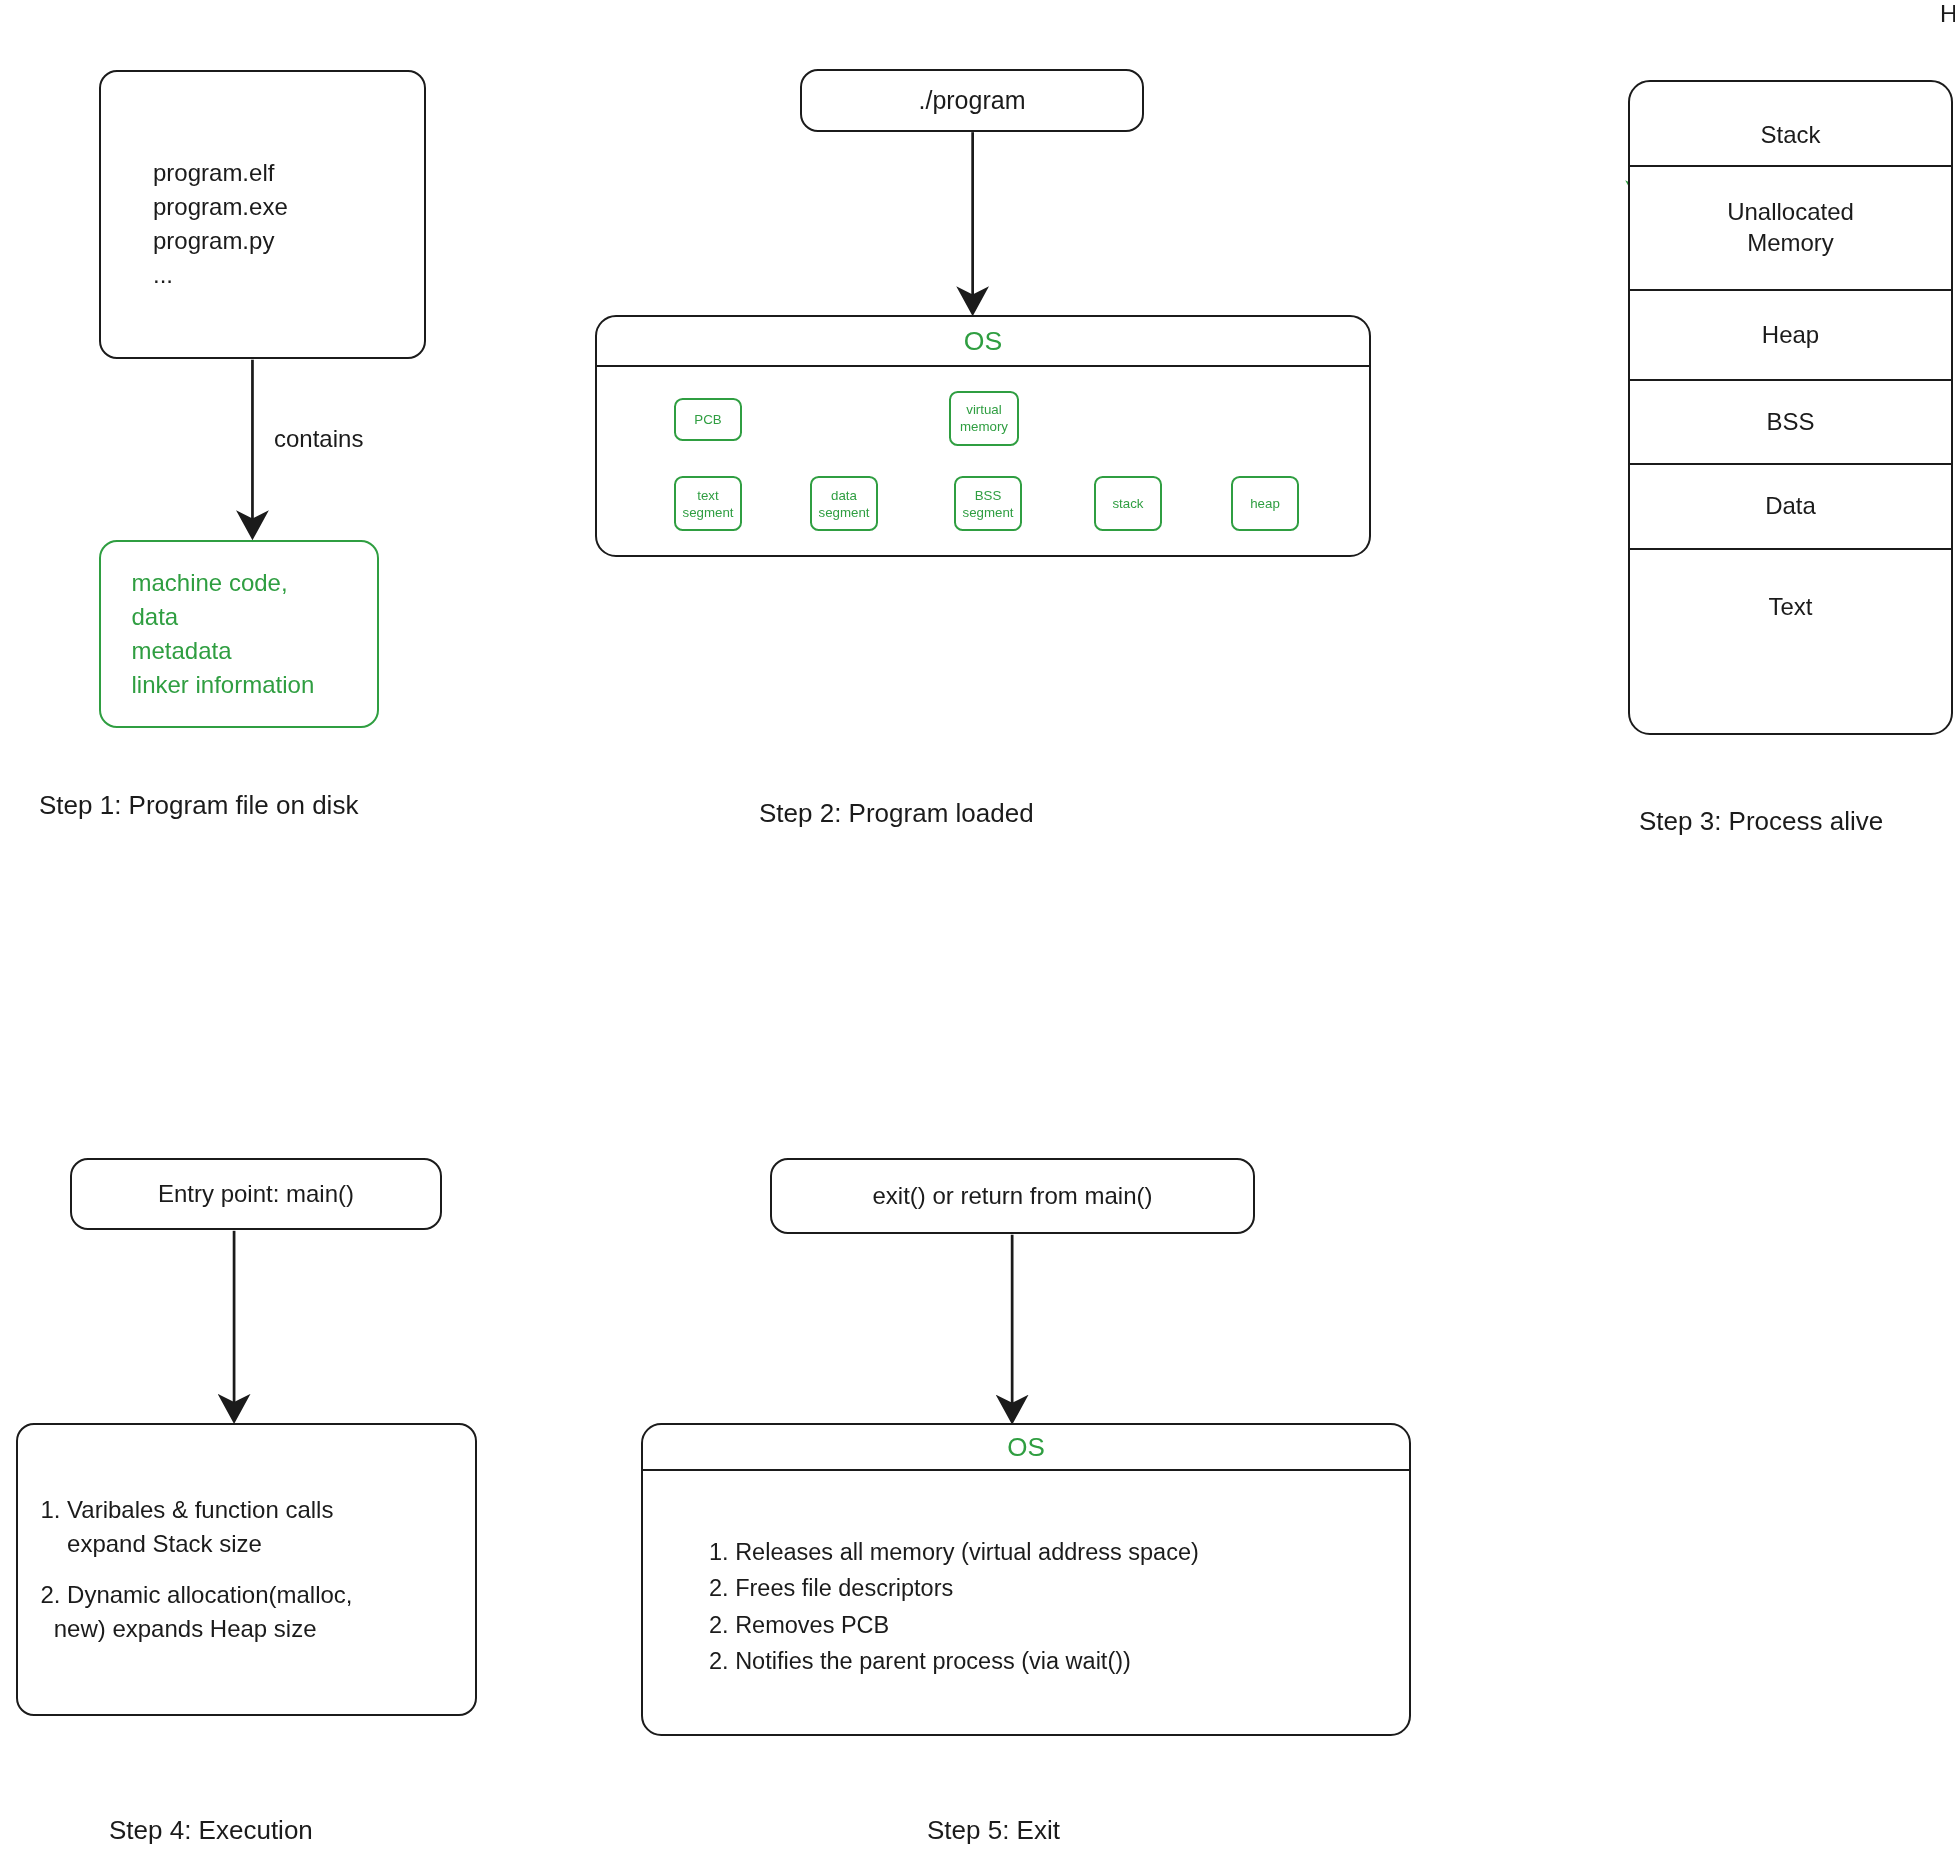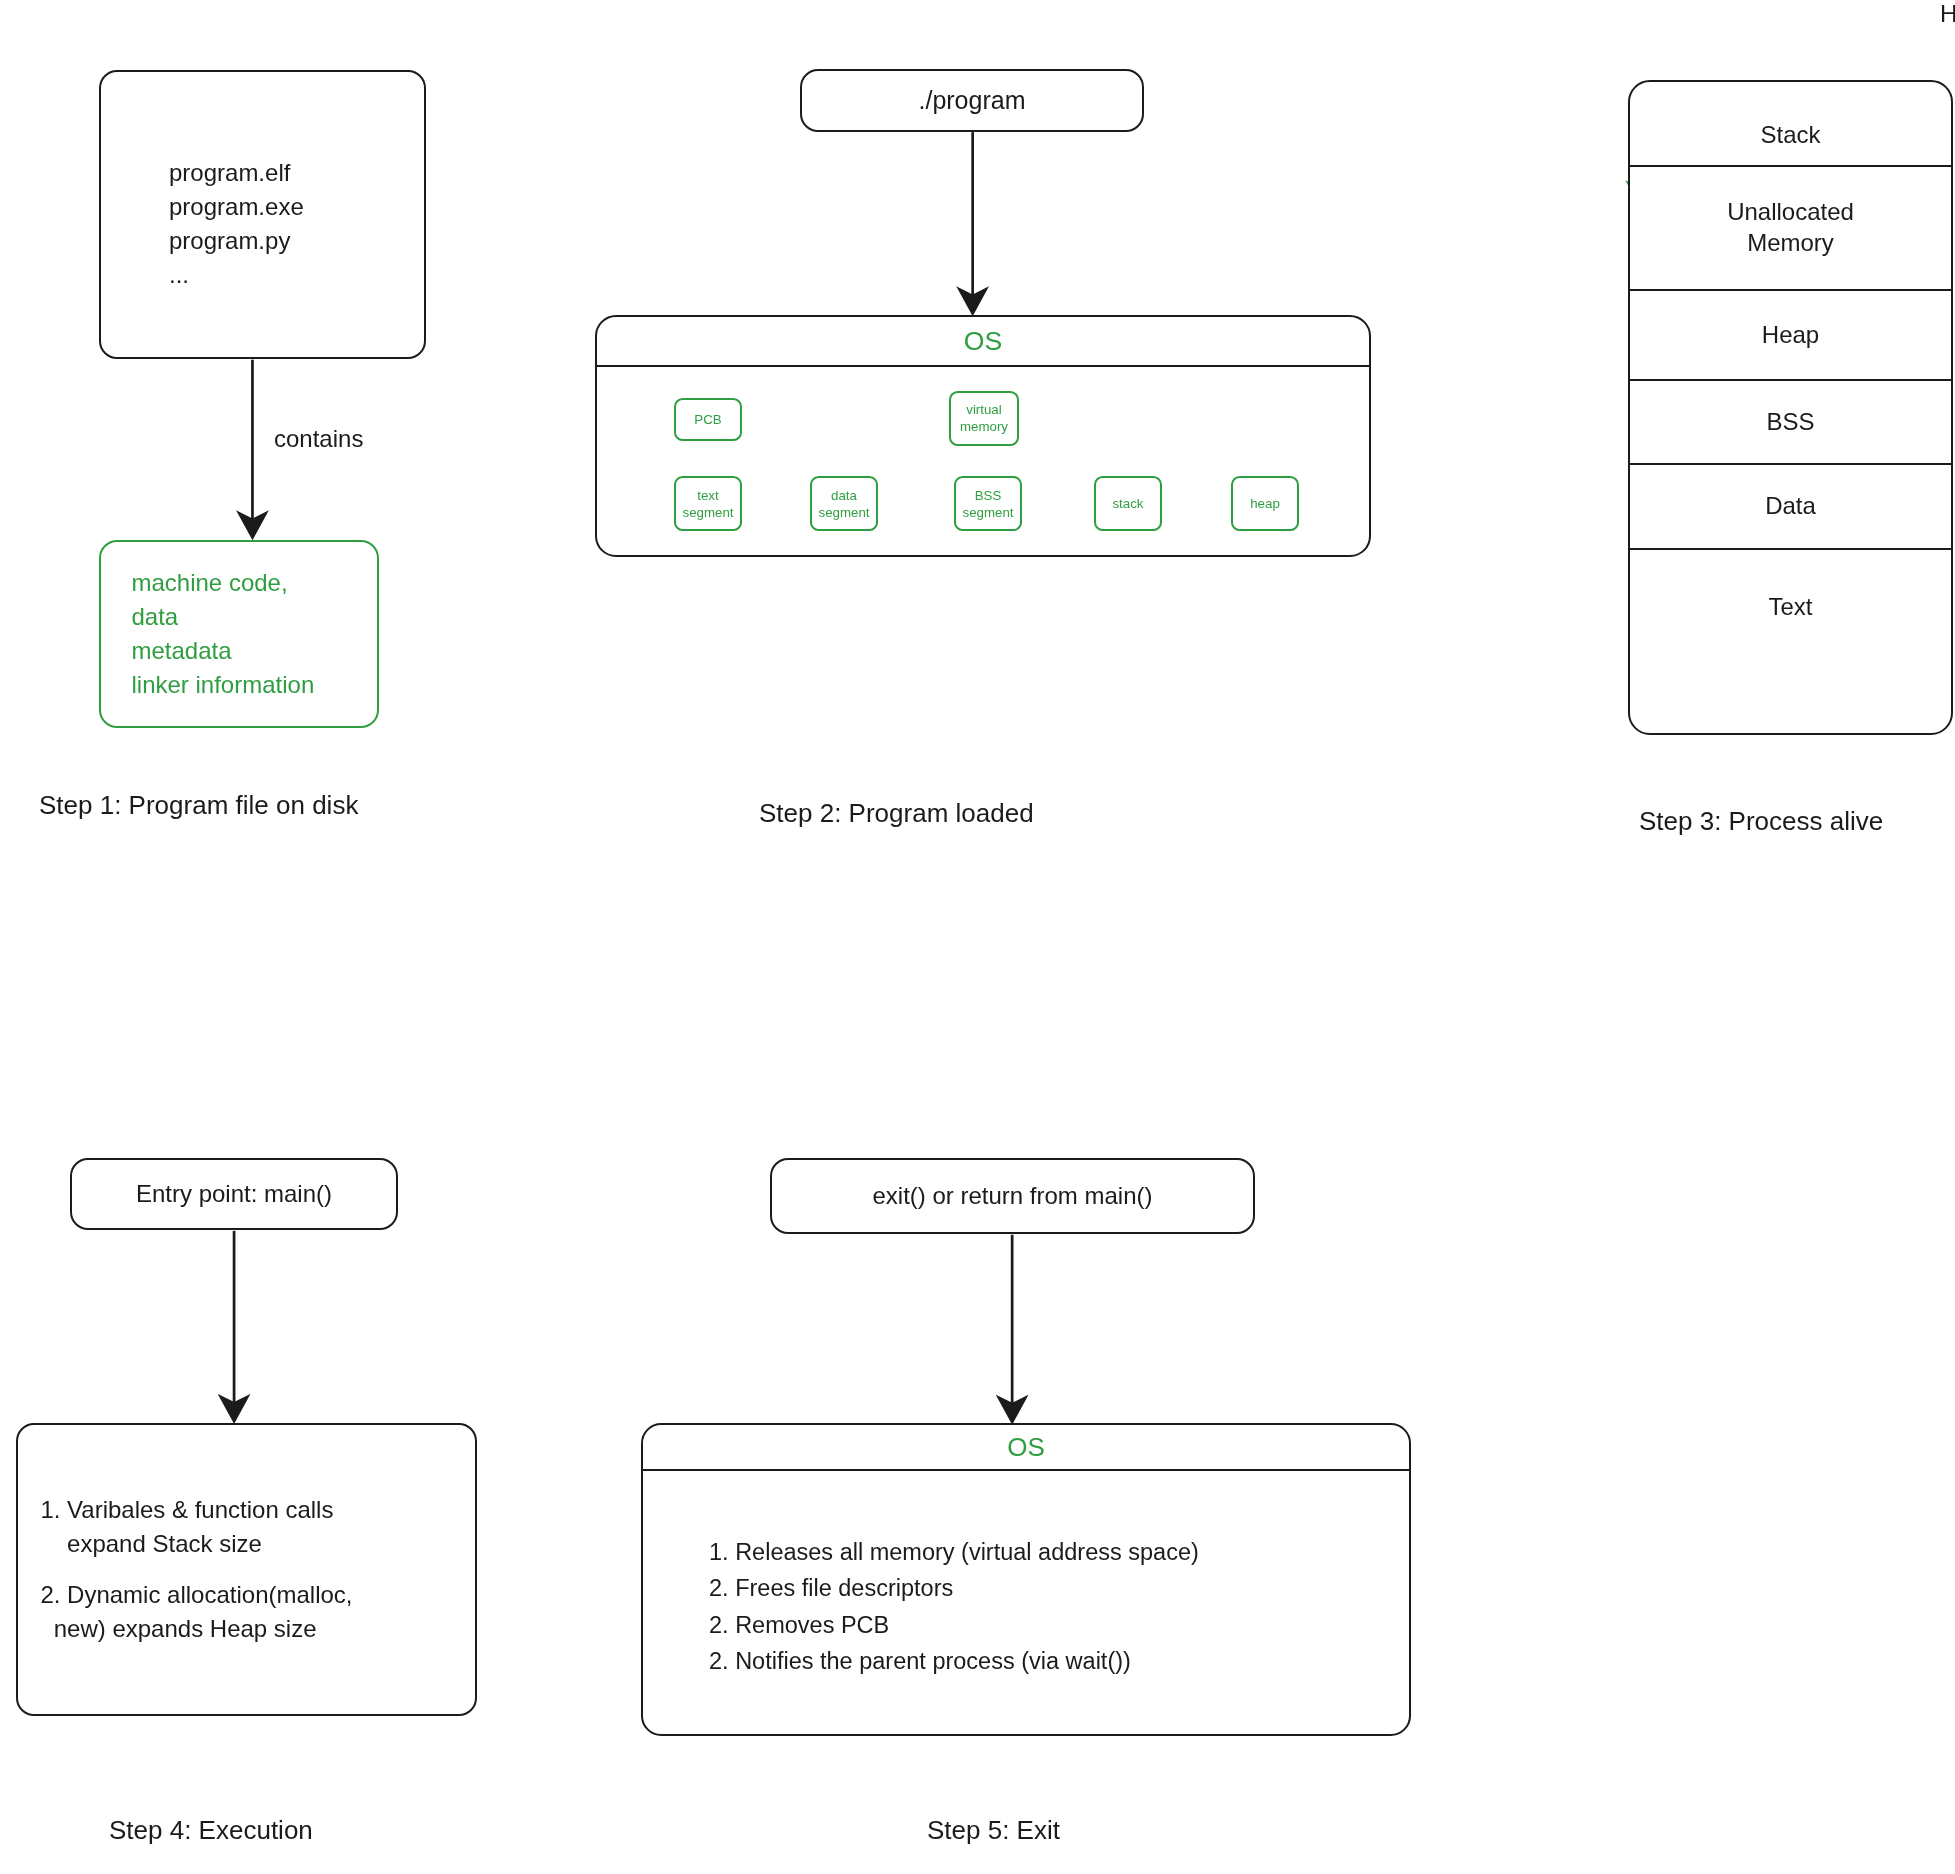"program.elf" #file-box .lines-wrap { padding-left: 68px -> 52px }
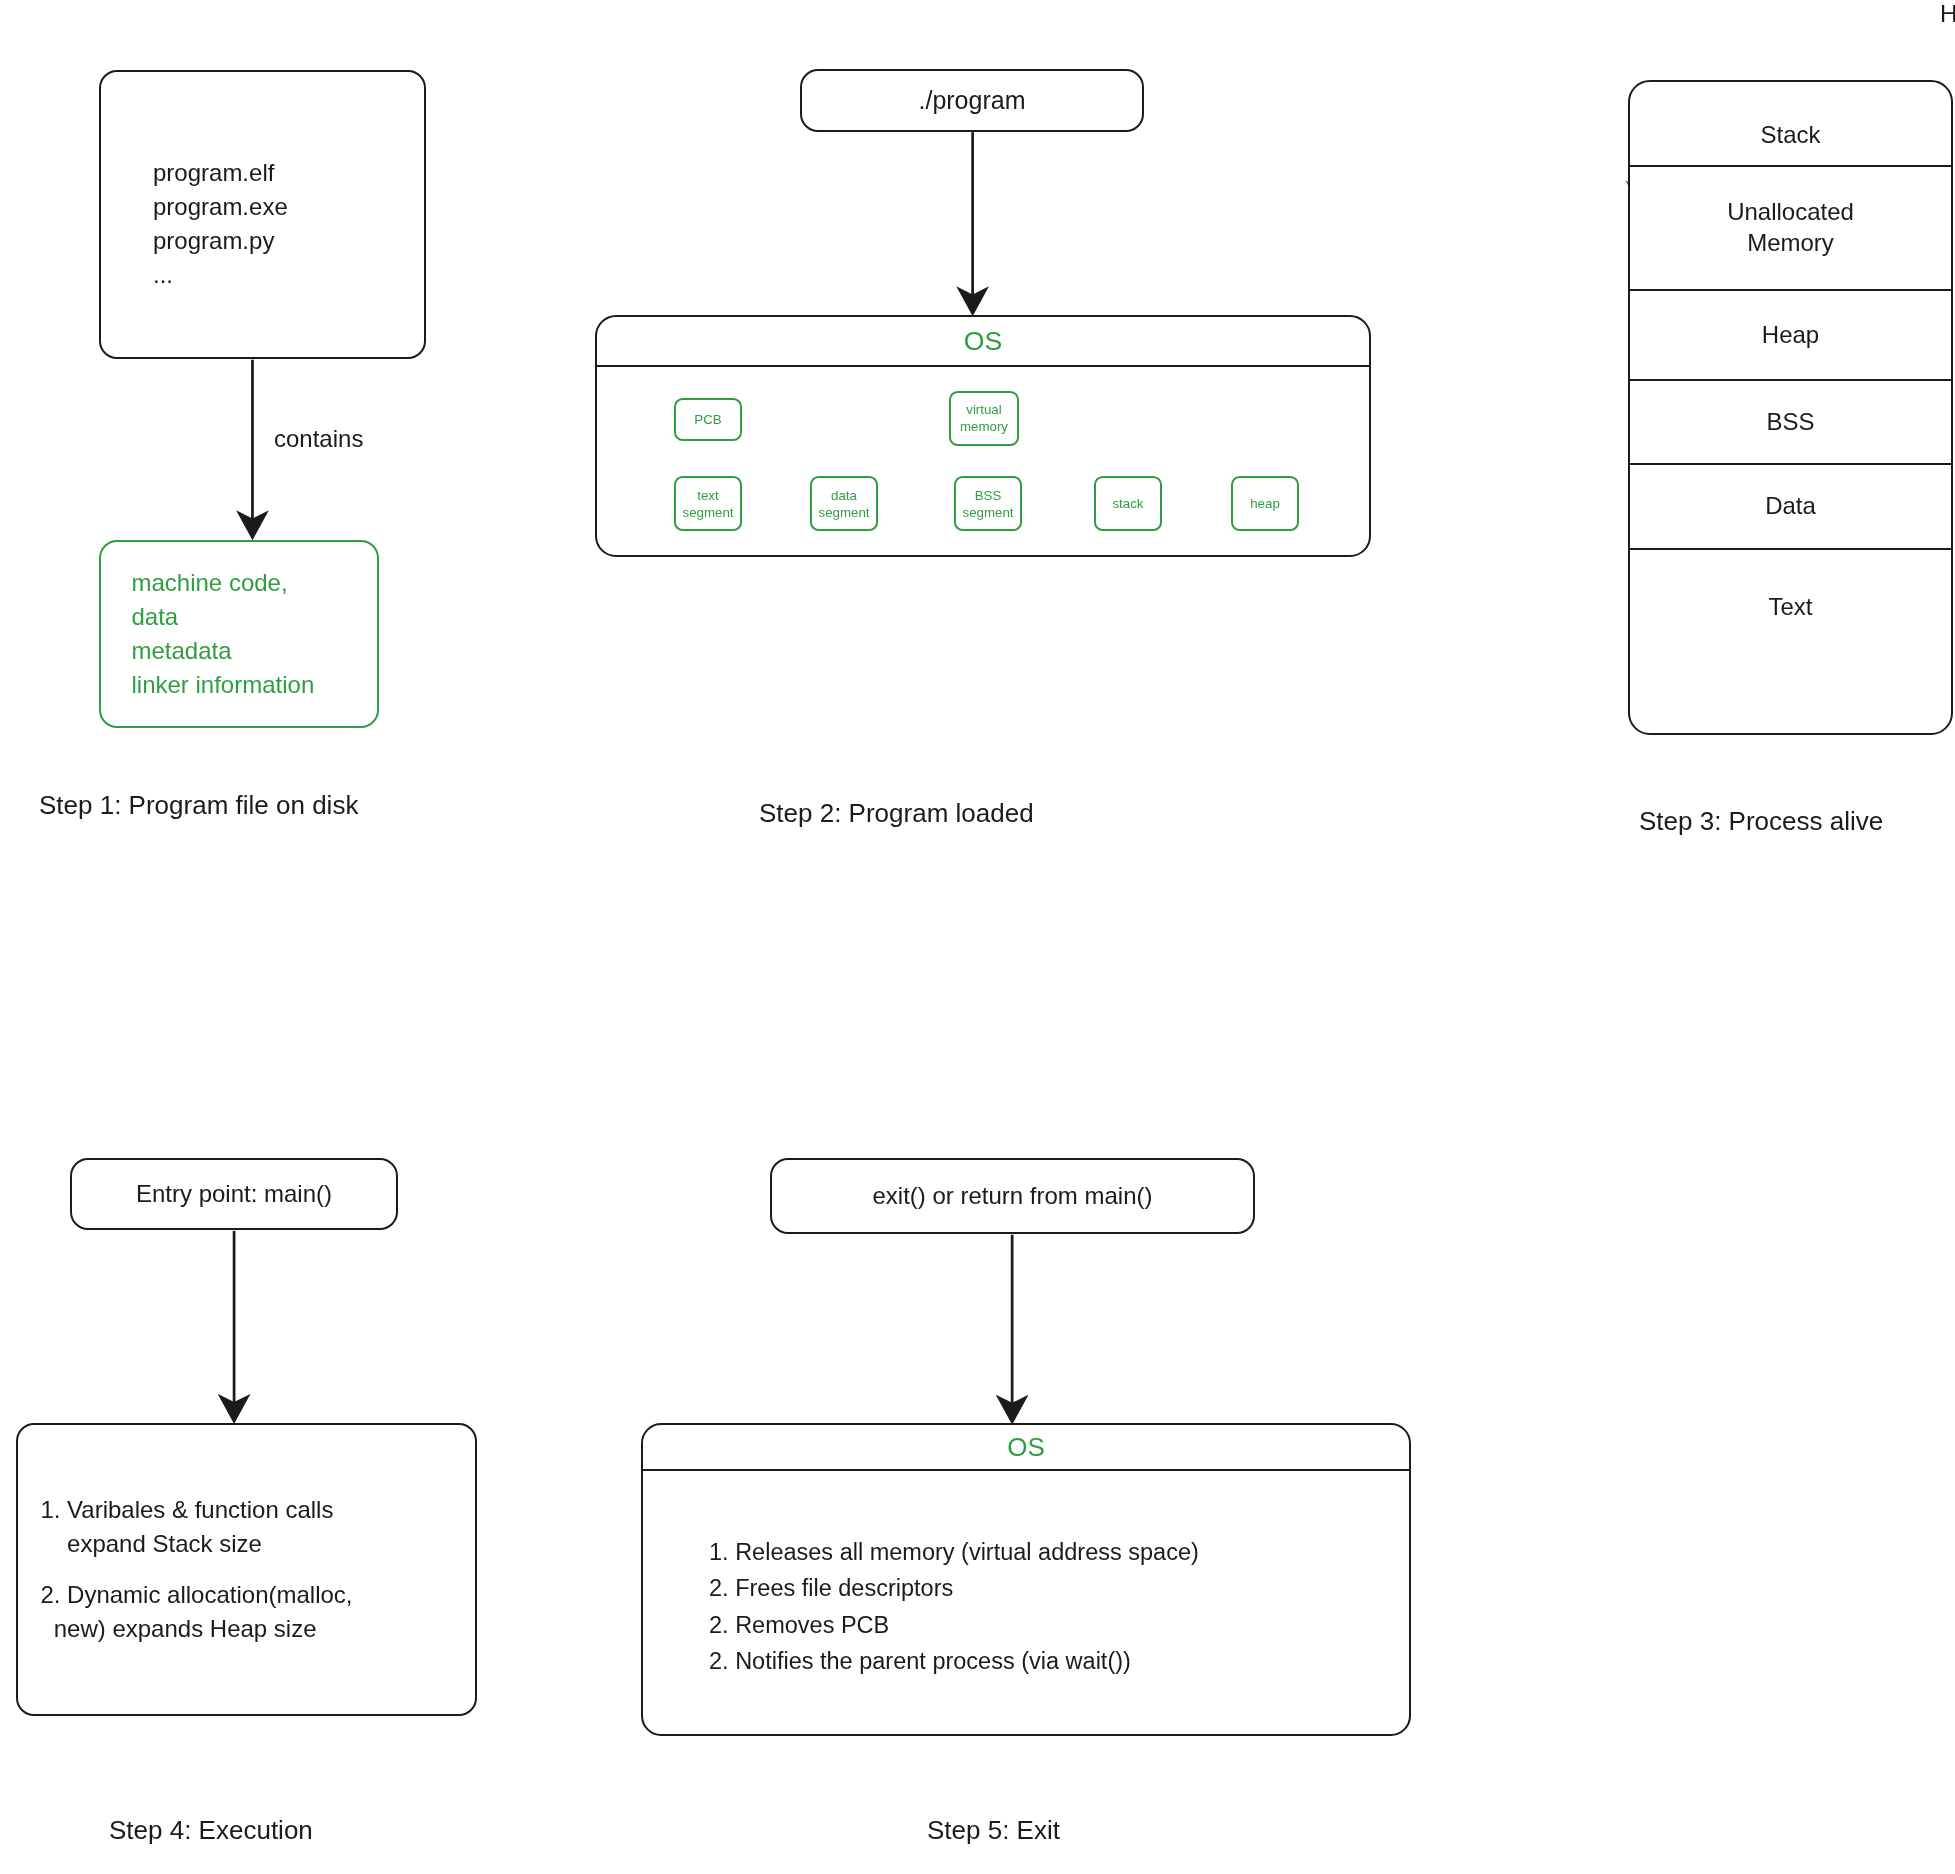"Entry point: main()" #entry-box { width: 328px -> 372px }
